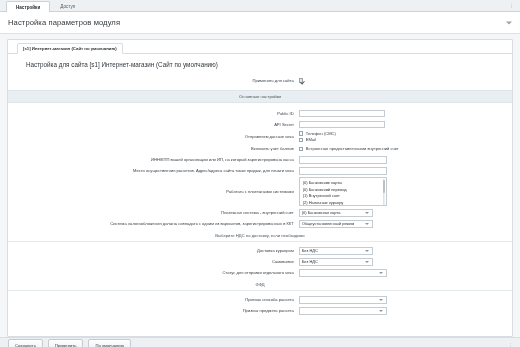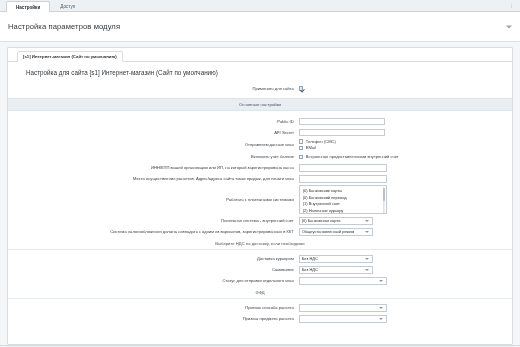"Настройка параметров модуля" .titlebar { height: 30px -> 22px }
